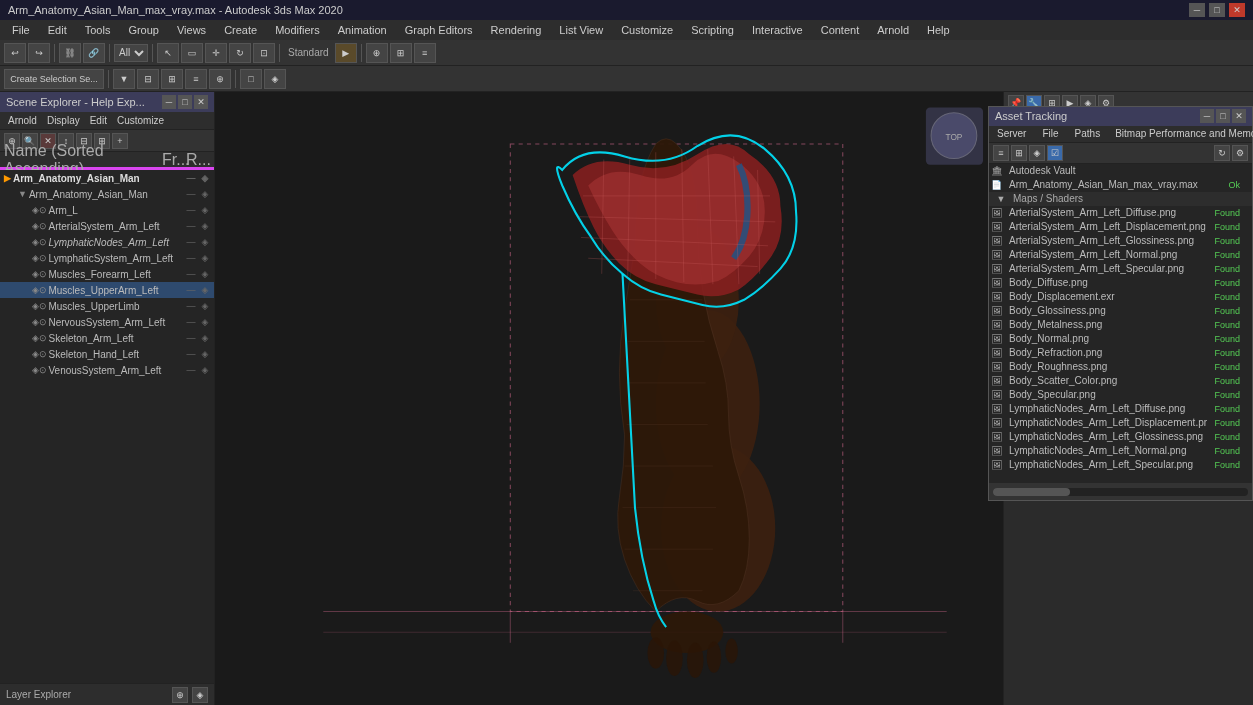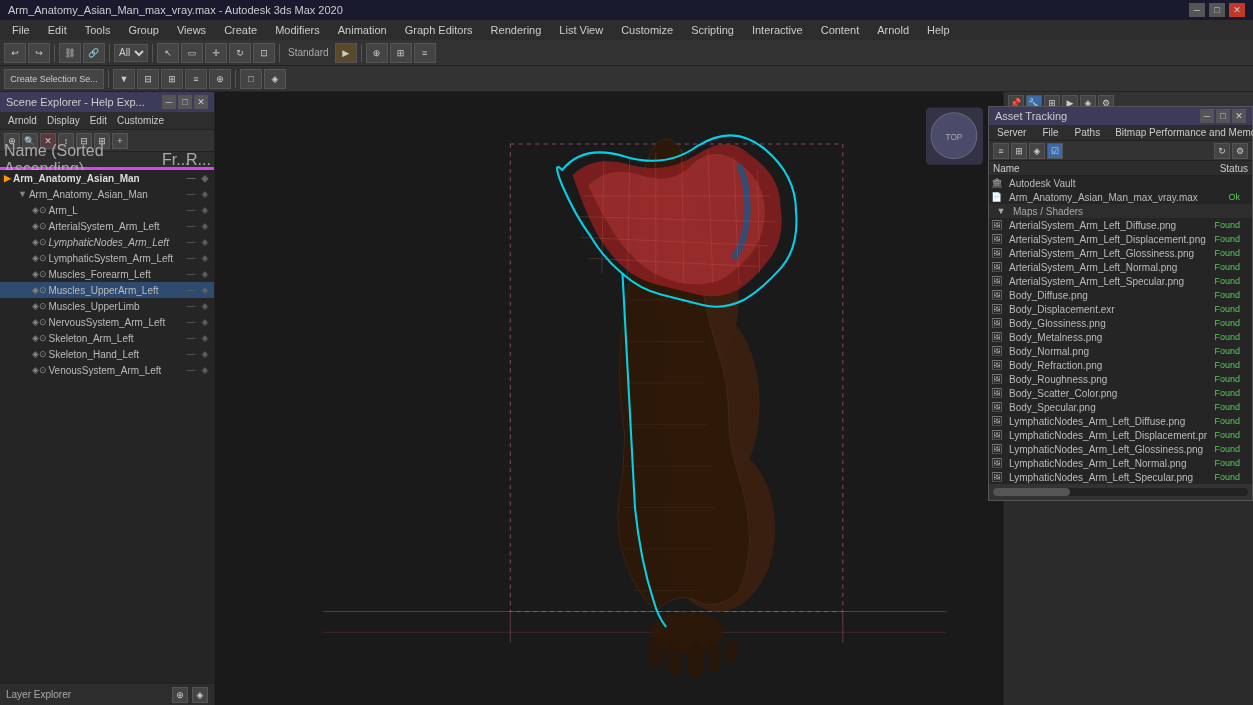"Name" div { html: <div> <span>Name</span> <span>Status</span> </div> -> none }
